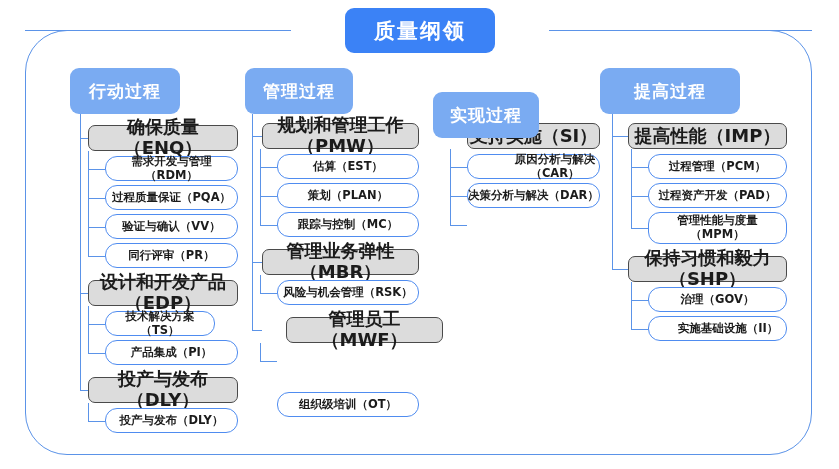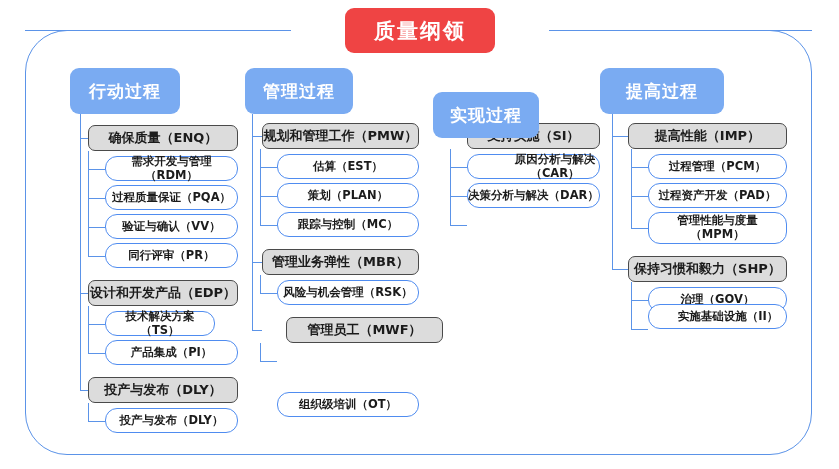"质量纲领" .title-box { background: #ef4444 -> #3b82f6 }
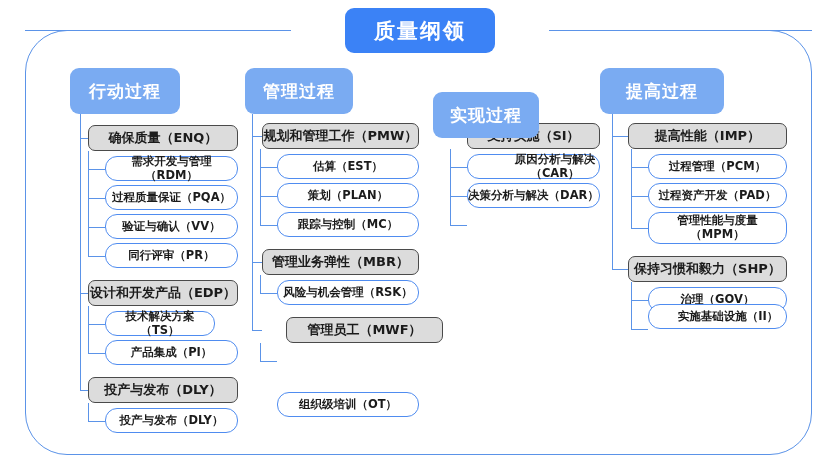"提高过程" div.col-head { width: 124px -> 140px }
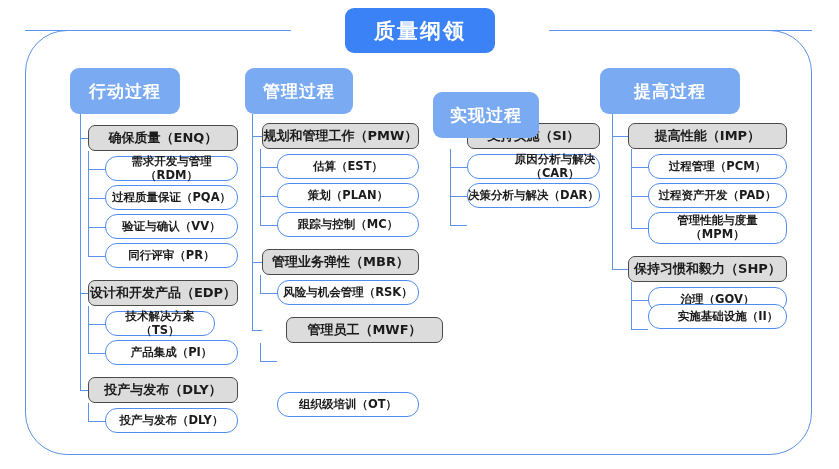"确保质量（ENQ）" .lvl2 { font-size: 13px -> 18px }
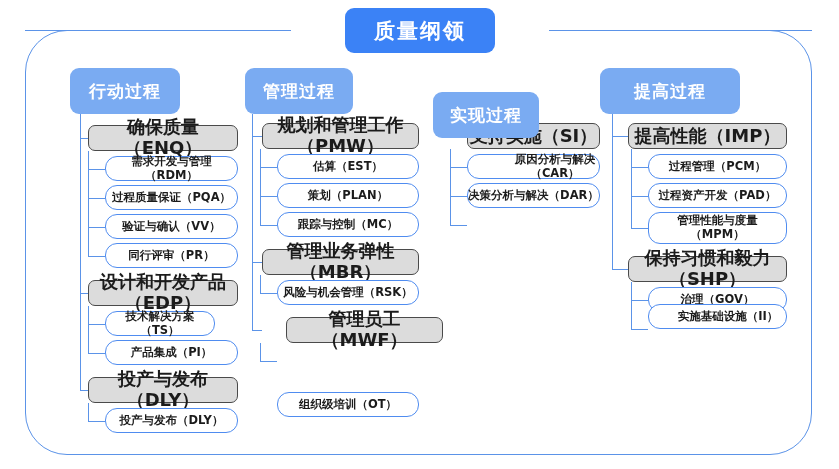"实施基础设施（II）" div.lvl3 { top: 304px -> 316px }
